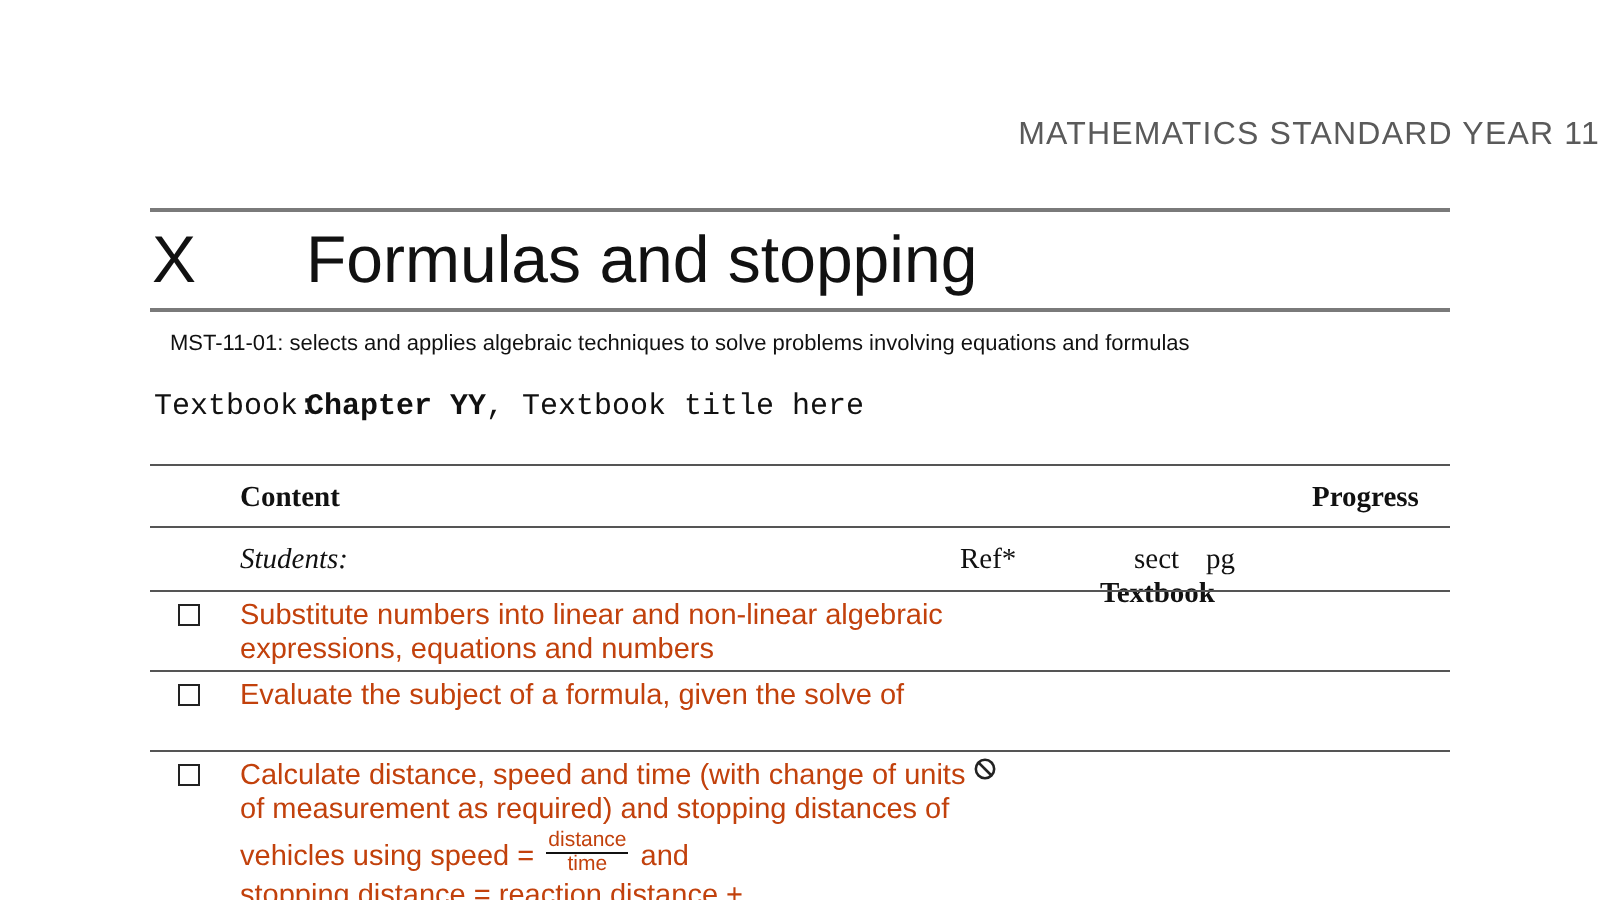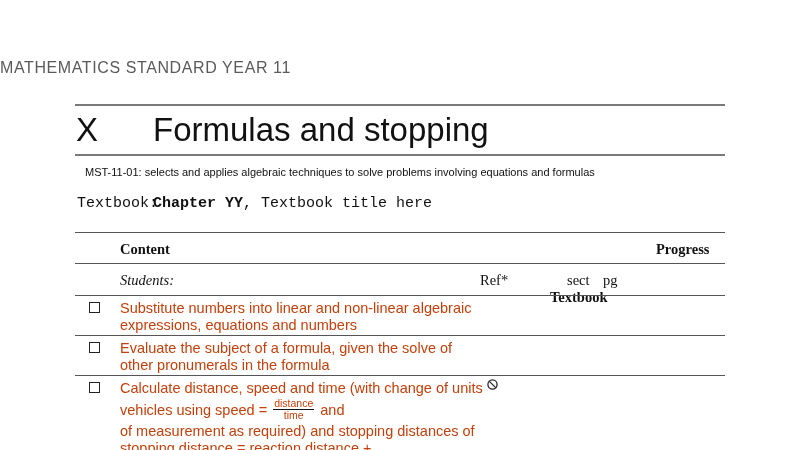"MATHEMATICS STANDARD YEAR 11" .course { text-align: left -> right }
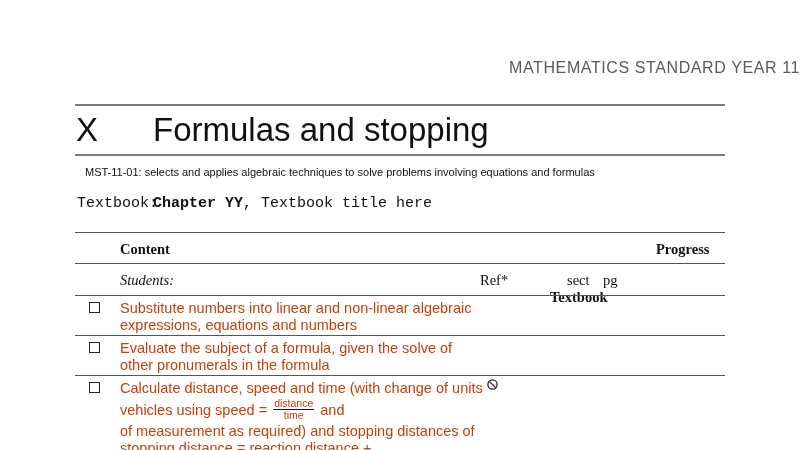"other pronumerals in the formula" div { html: <div>other pronumerals in the formula</div> -> none }
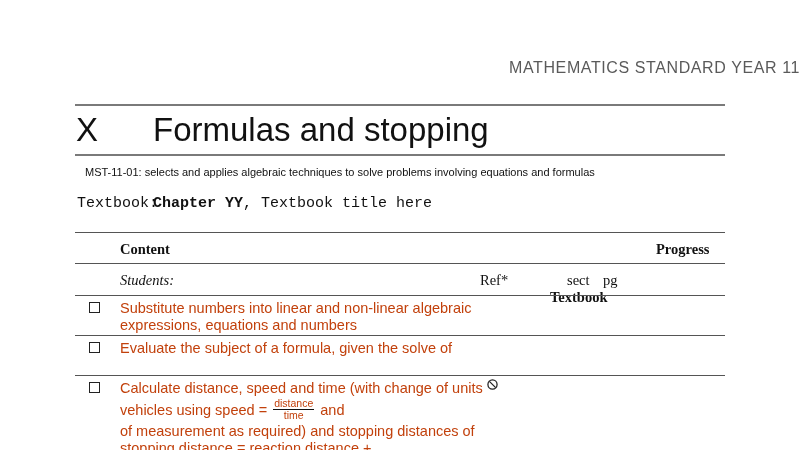"vehicles using speed =" div { order: before "of measurement as required) and" -> after "of measurement as required) and" }
